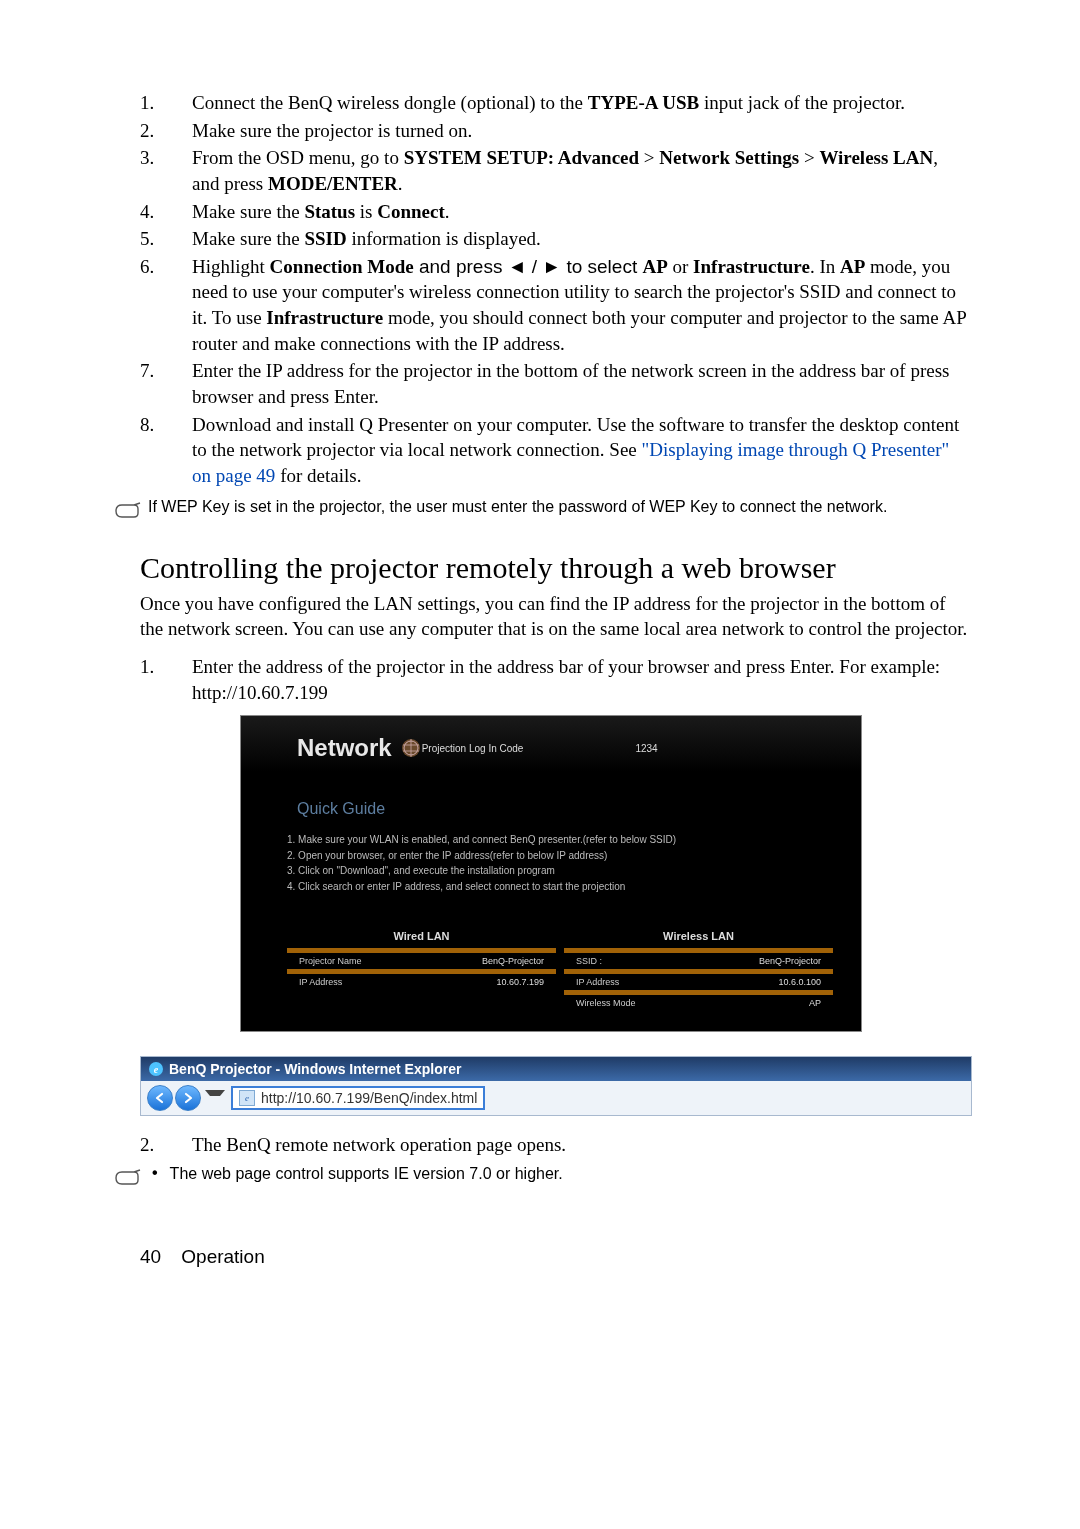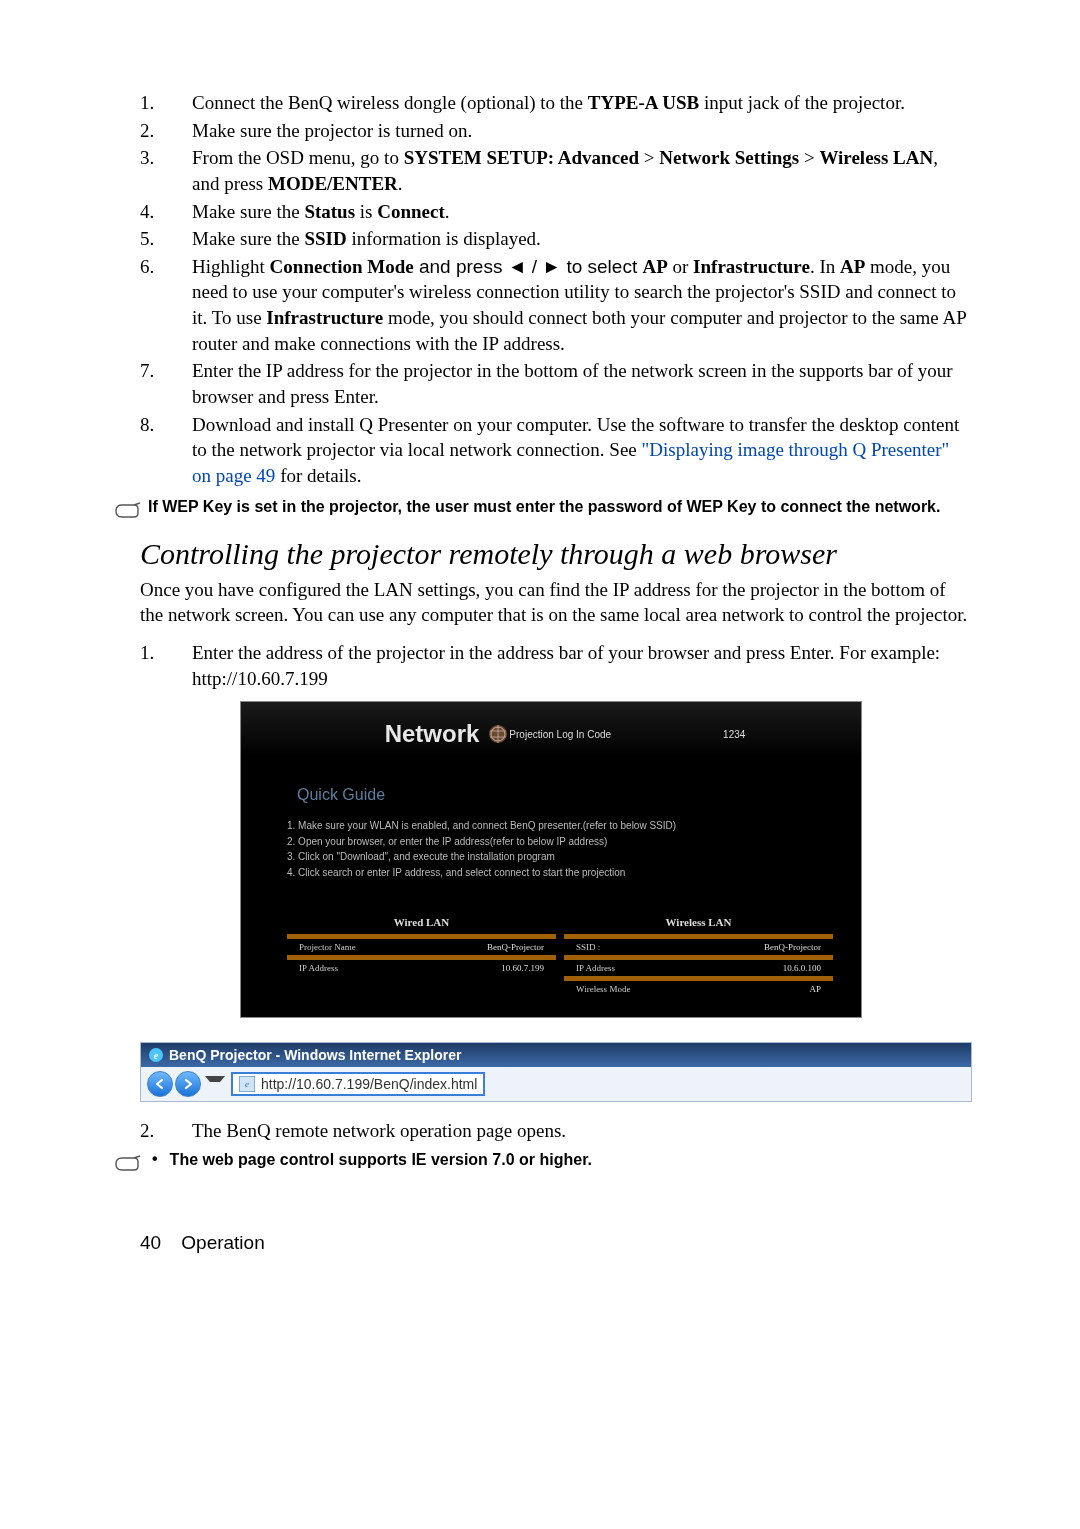"Enter the IP address for" li { text: supports bar of your -> address bar of press }
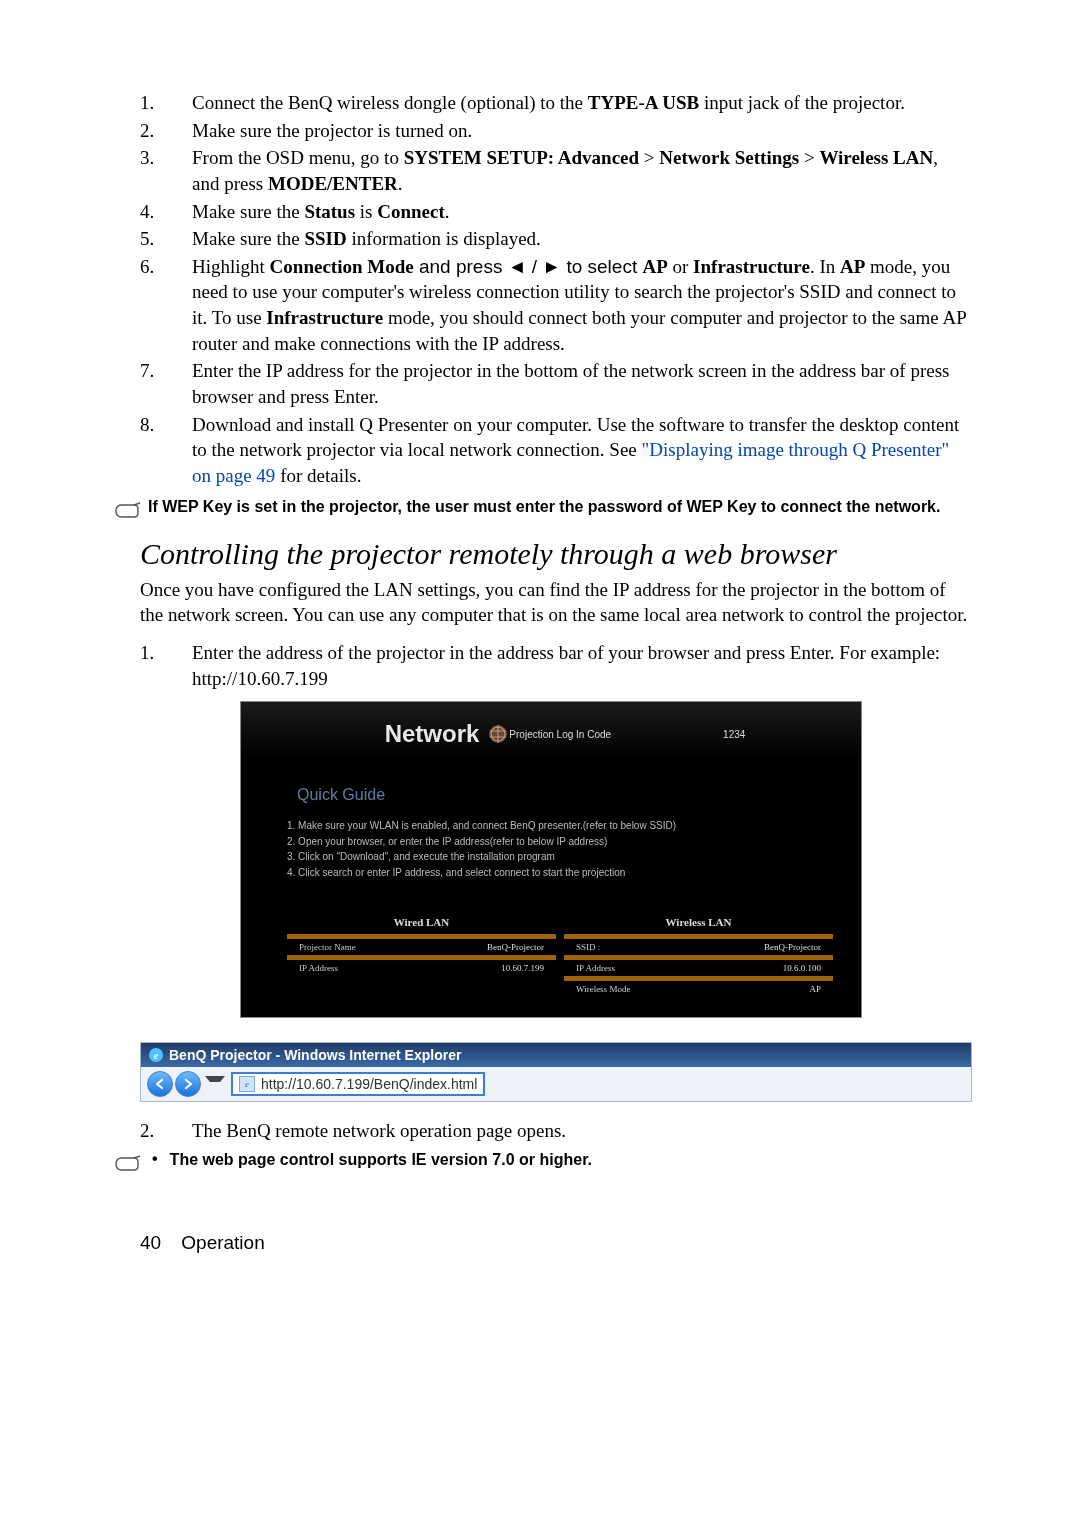"If WEP Key is set" .note-text { font-weight: bold -> normal }
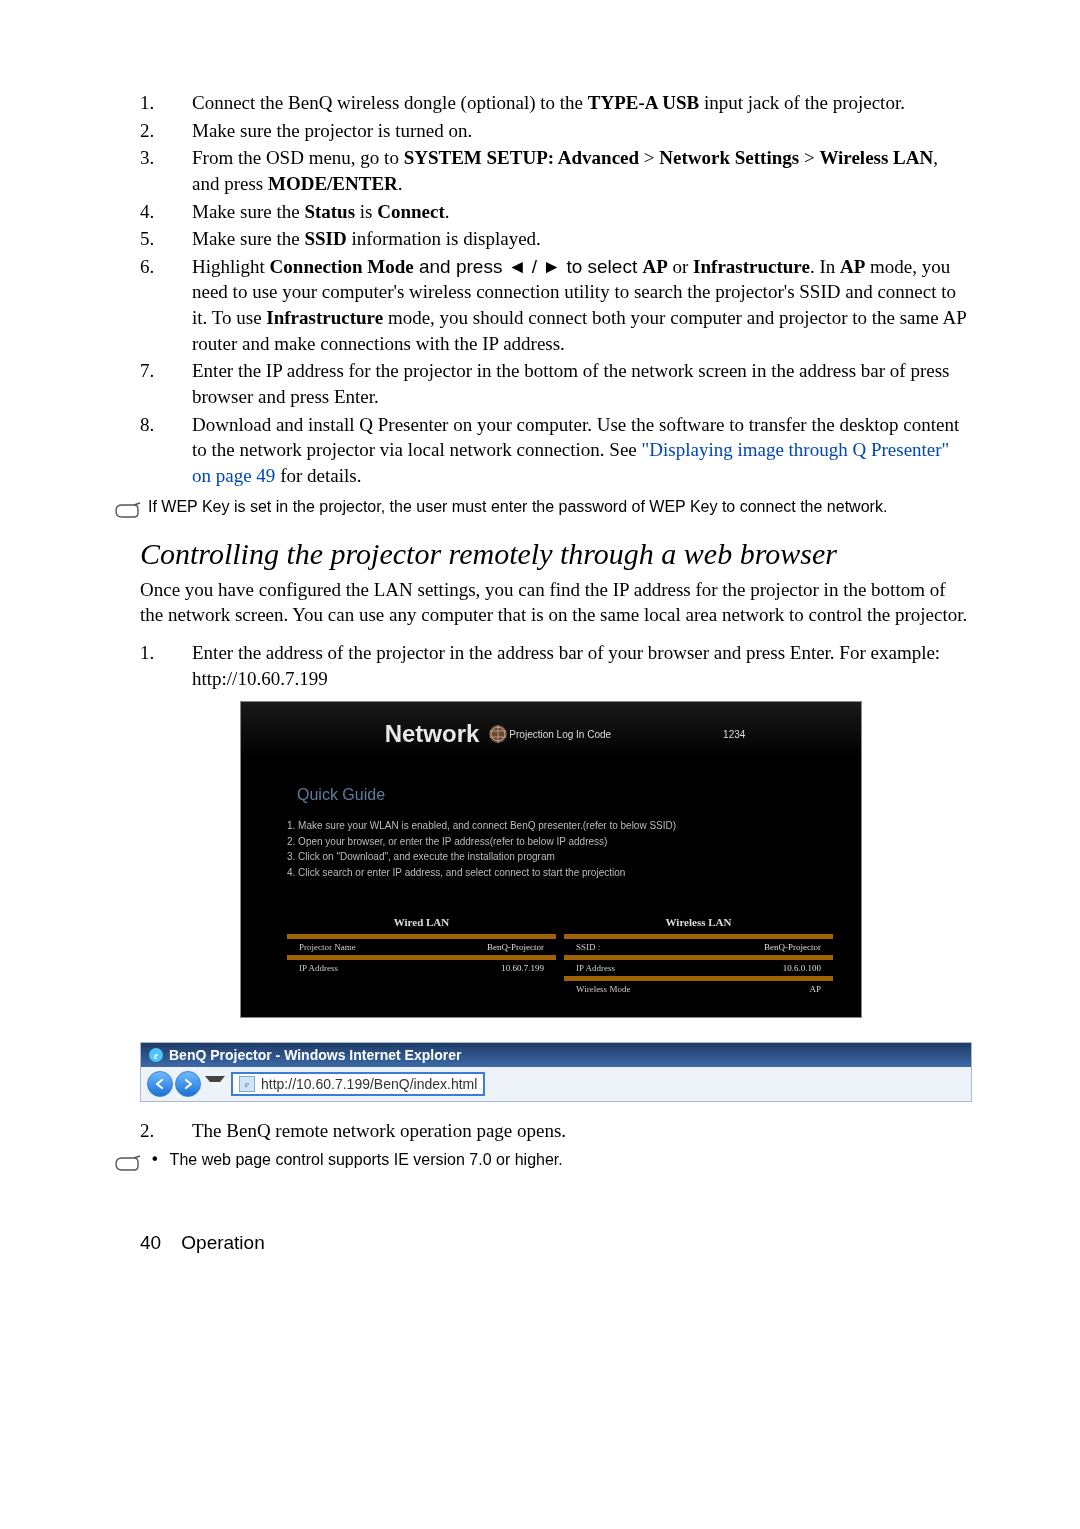"Controlling the projector remotely" h2.section { font-style: italic -> none; margin: 18px 0 6px 0 -> 32px 0 6px 0 }
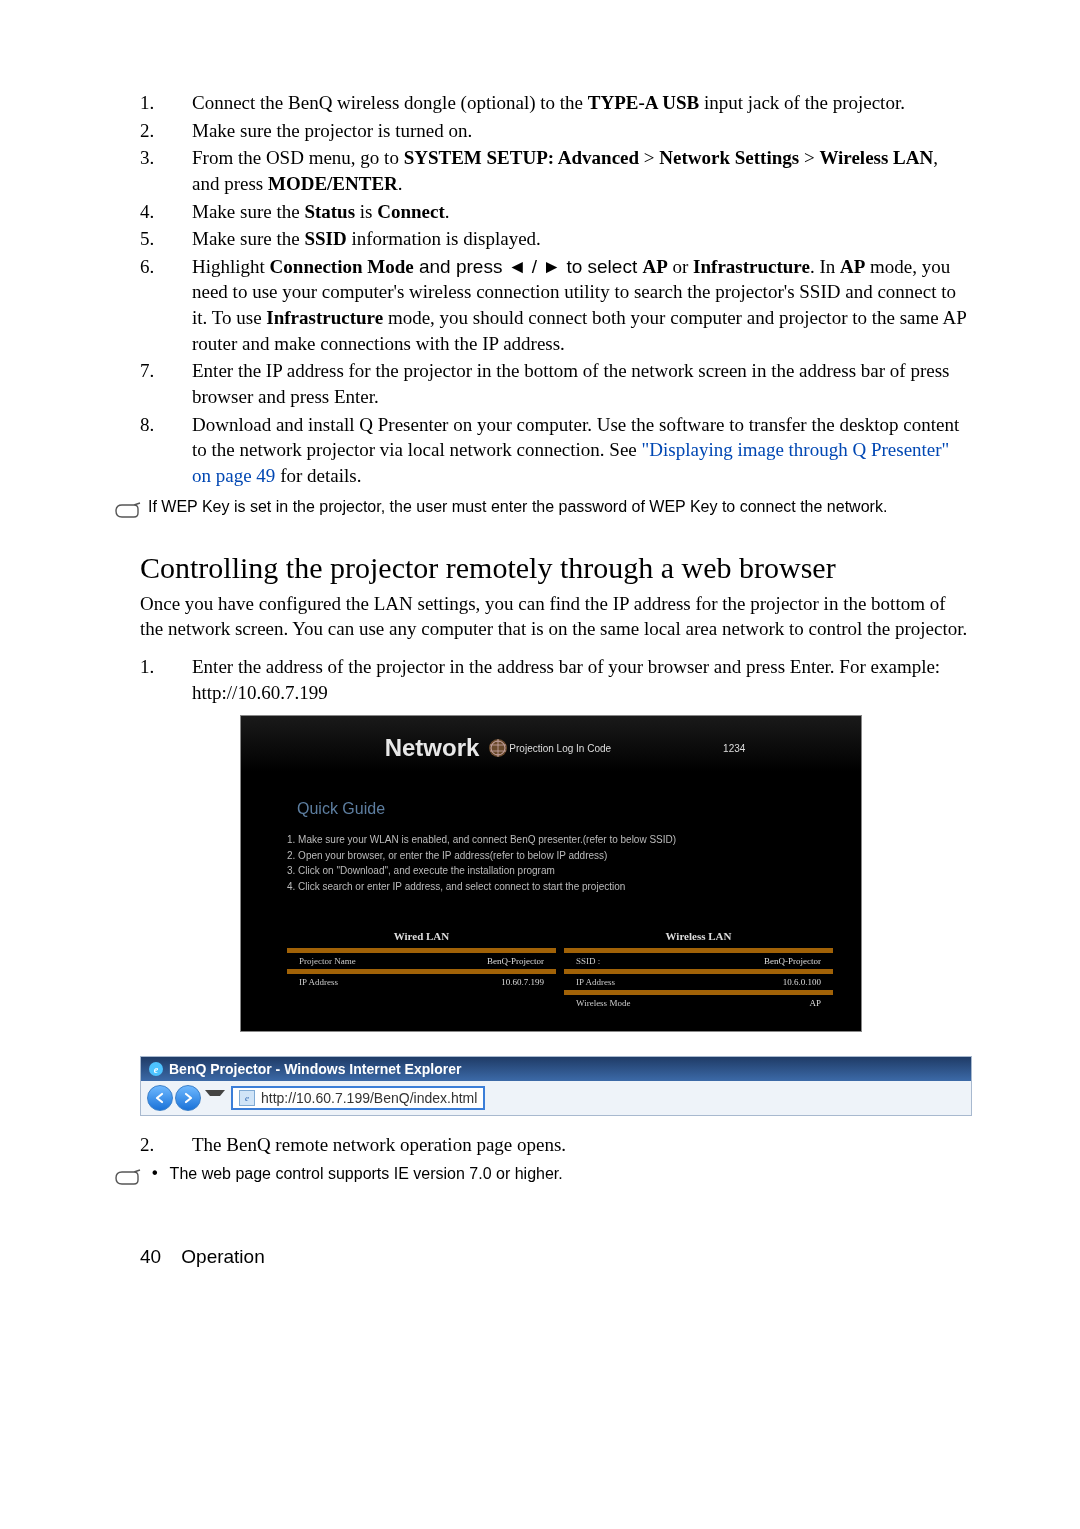"Network" .net-header { justify-content: center -> flex-start }
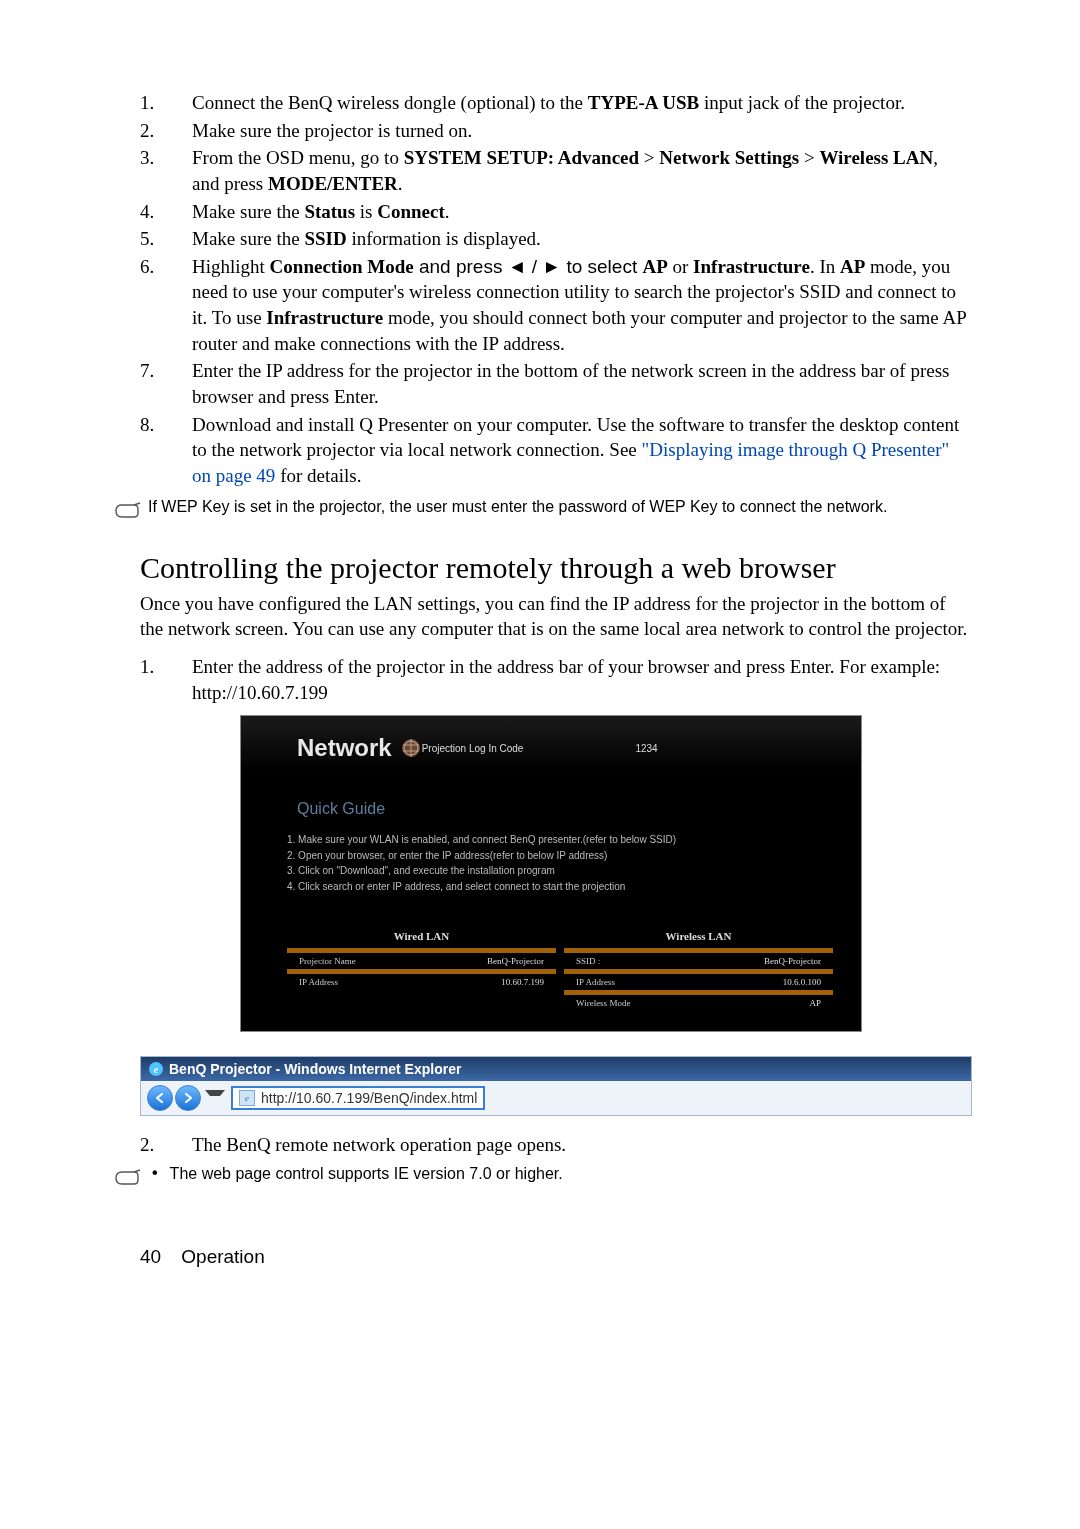"Wired LAN" .lan-cols { font-family: Liberation Serif, serif -> none }
